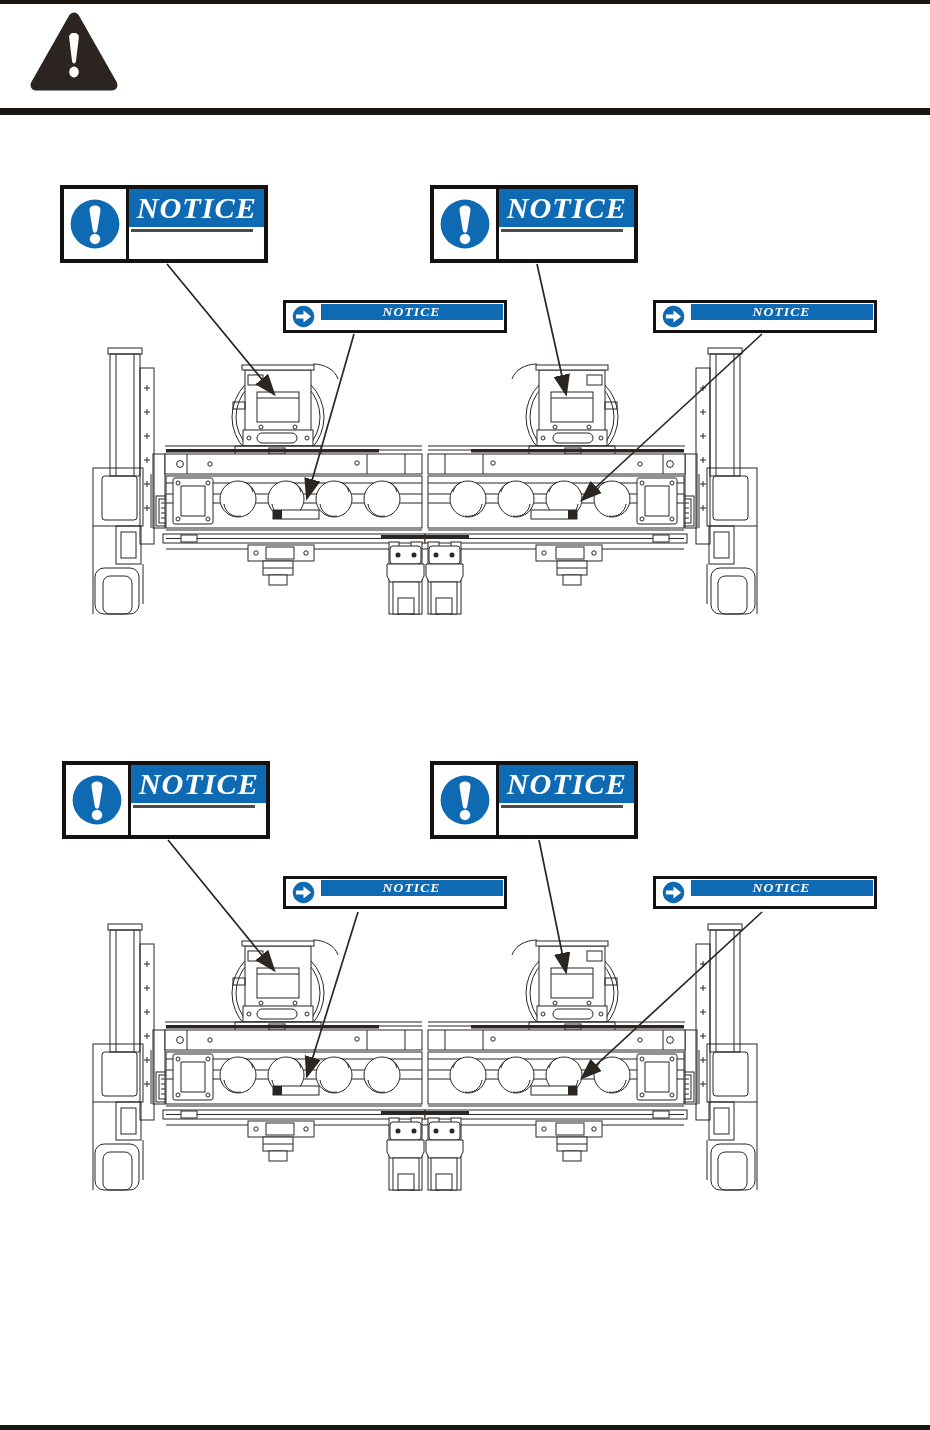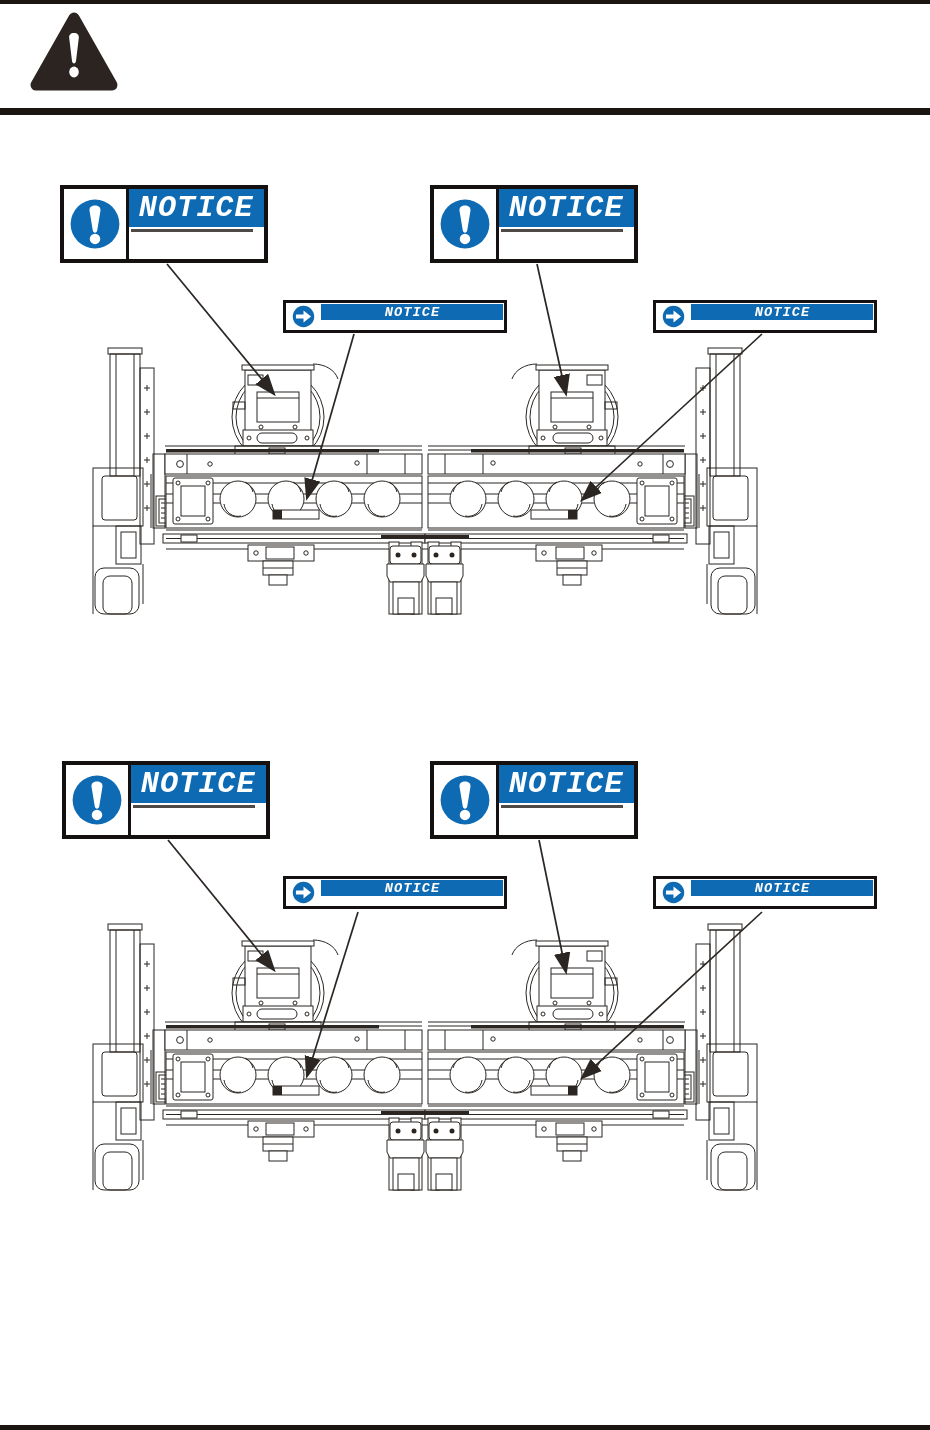"NOTICE" .page { font-family: Liberation Mono, monospace -> Liberation Serif, serif }
